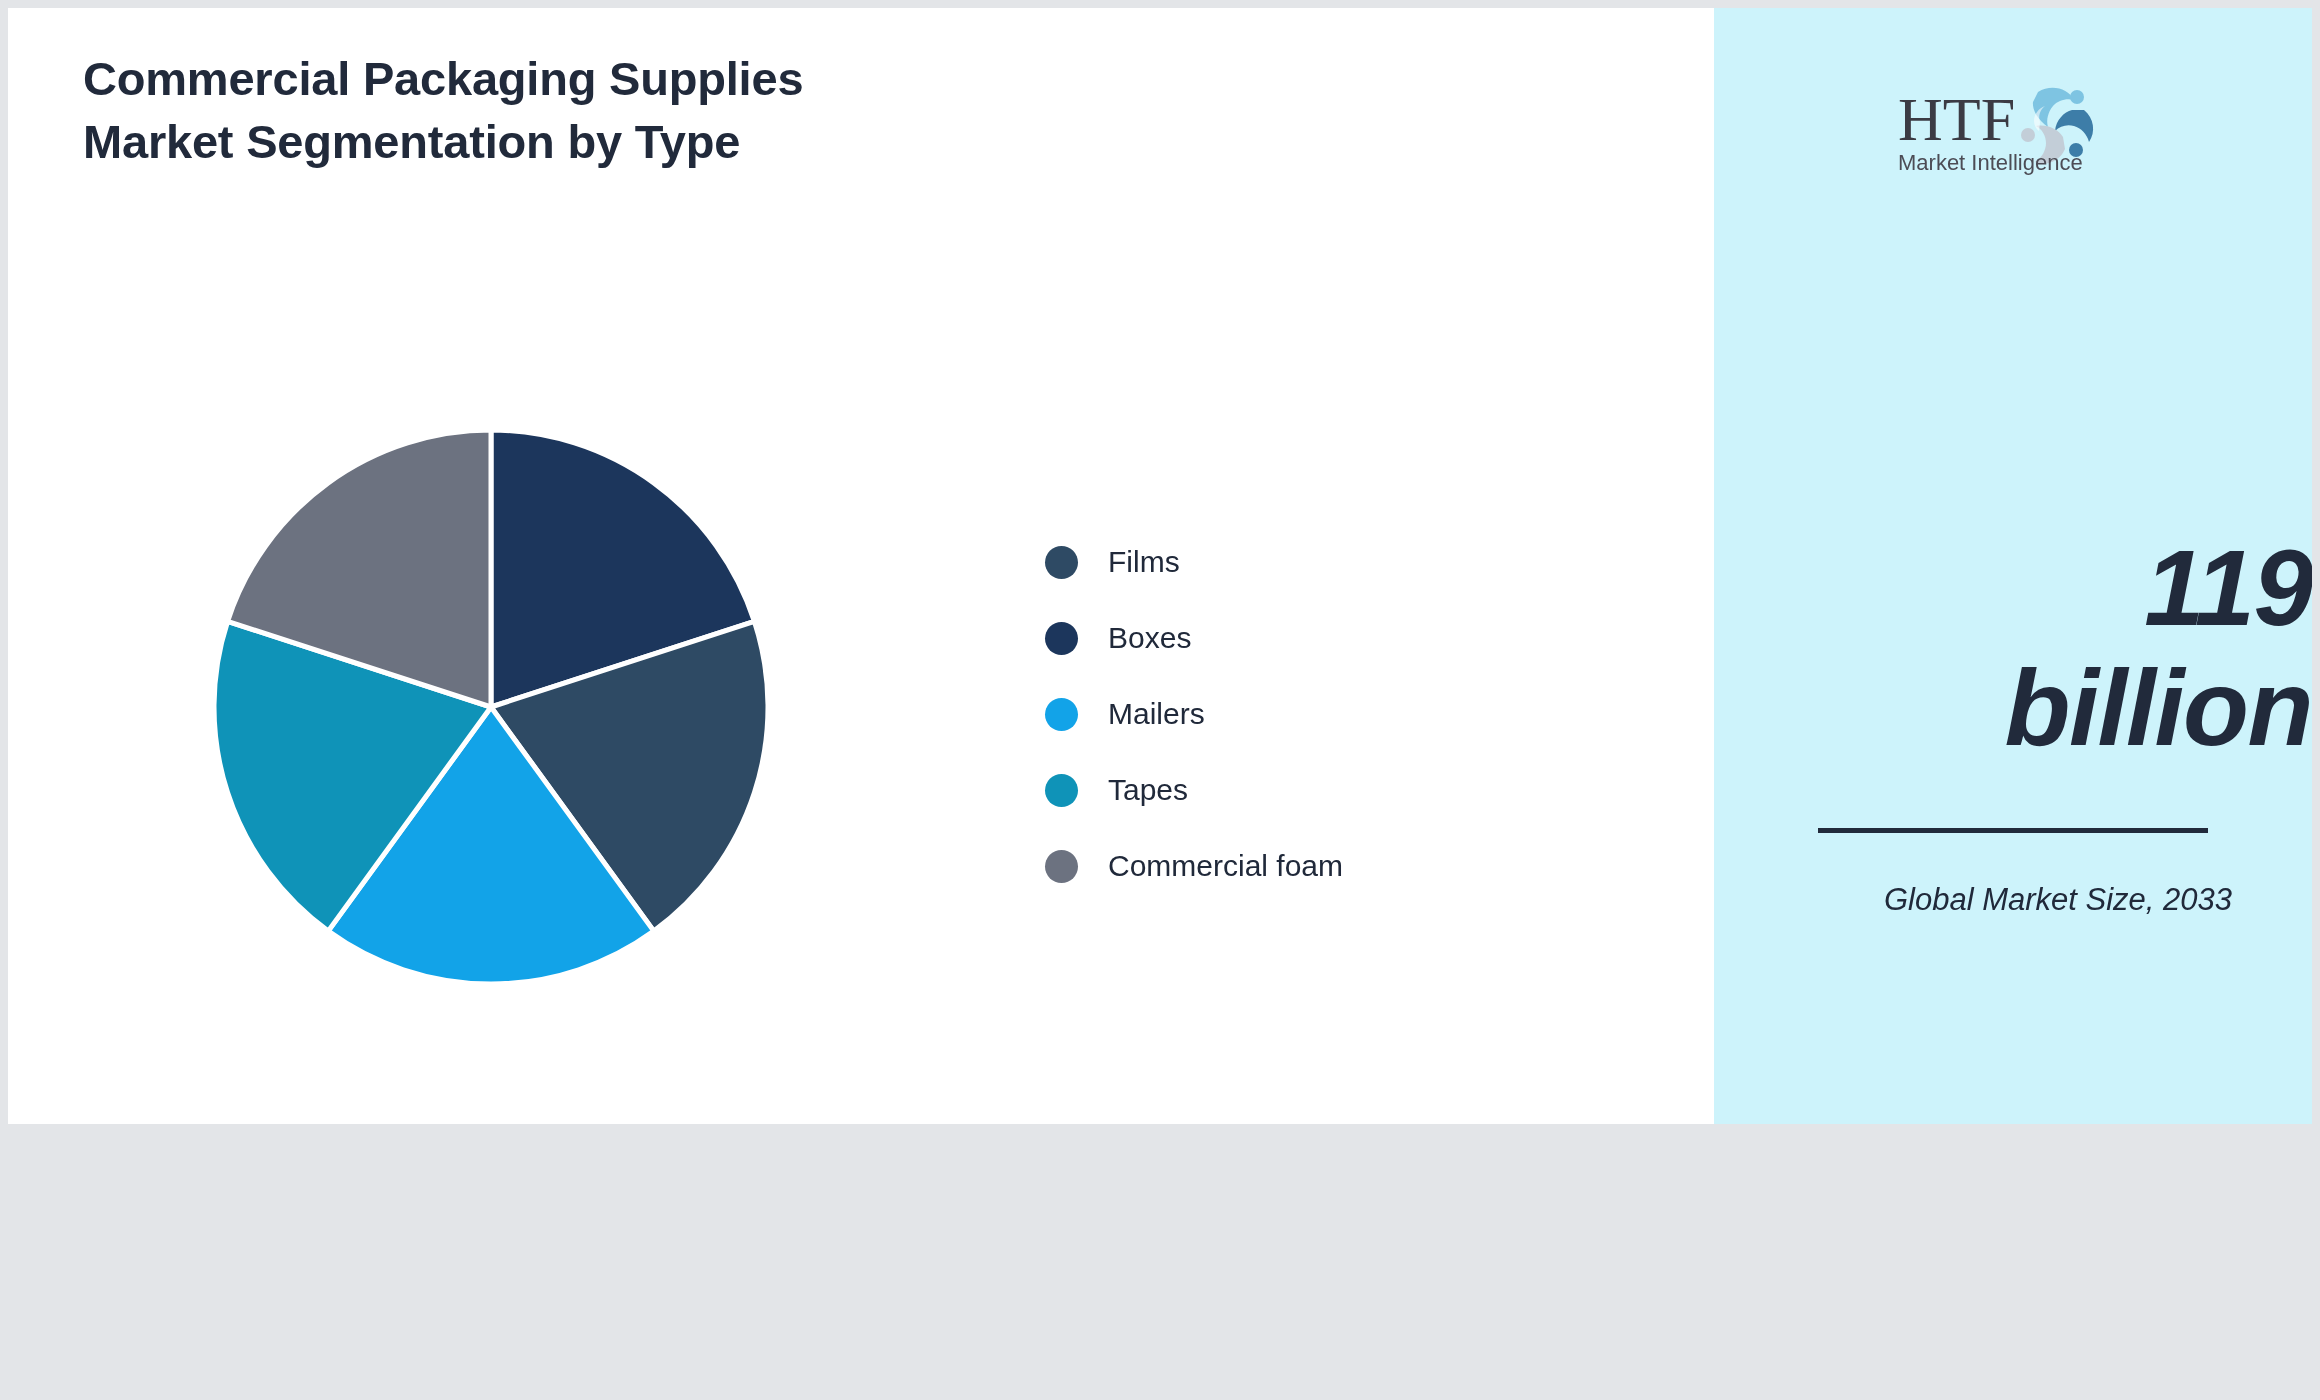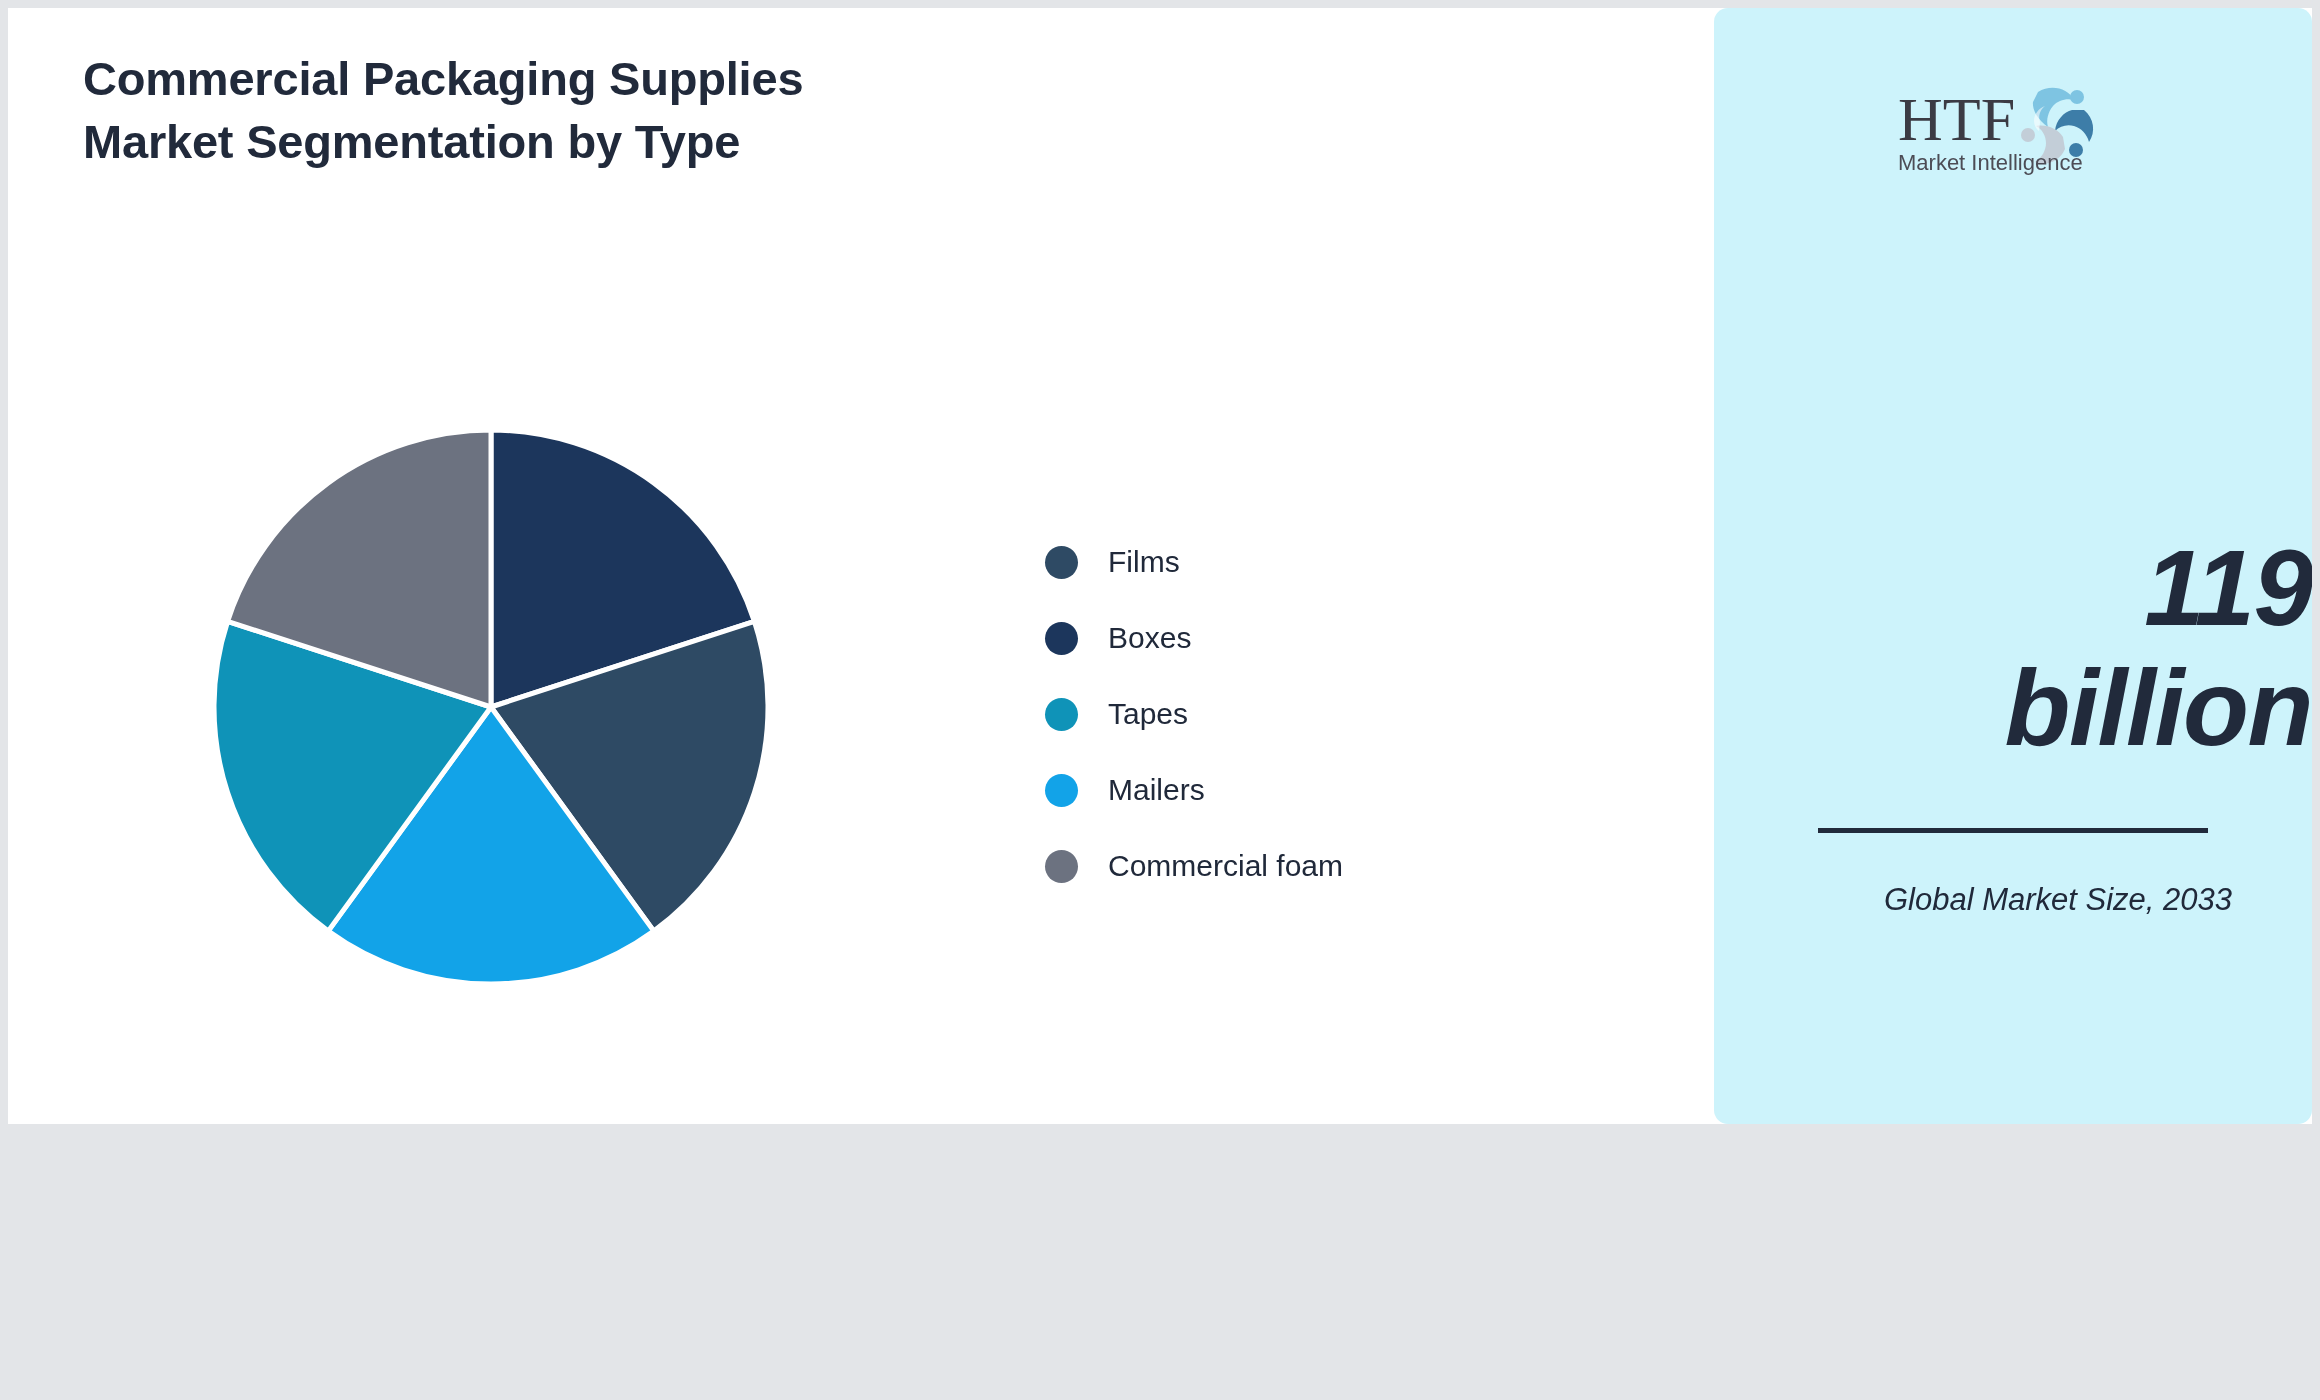"HTF" div { border-radius: 14px -> none }
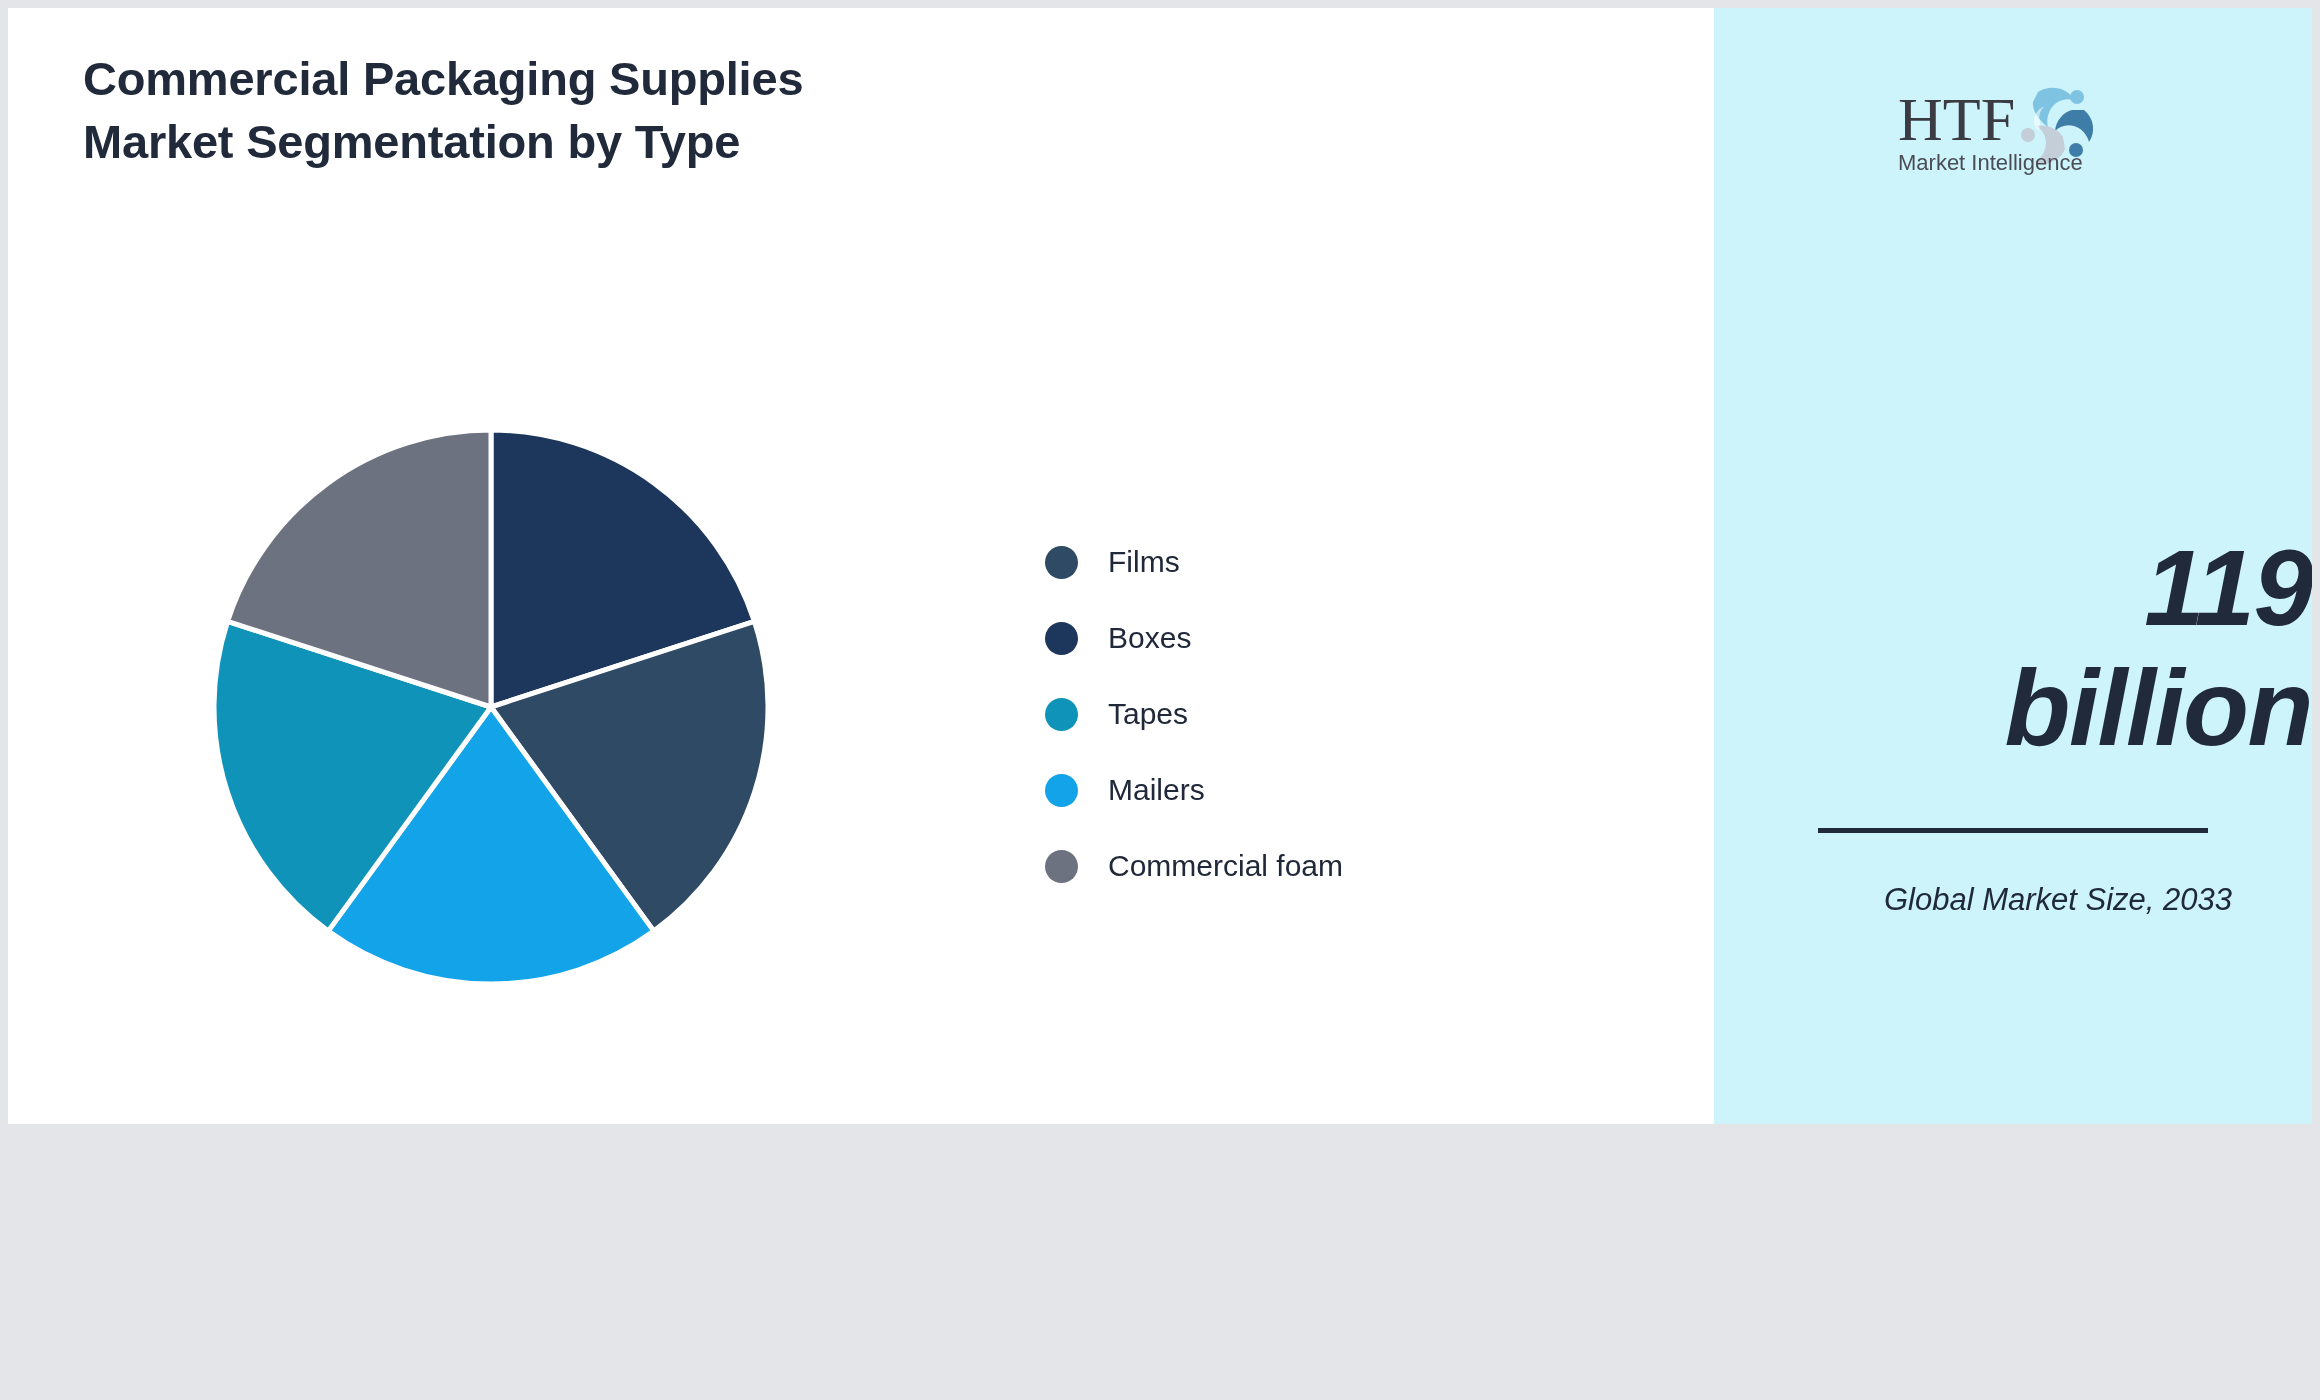"Tapes" div.legend-row { order: before "Mailers" -> after "Mailers" }
